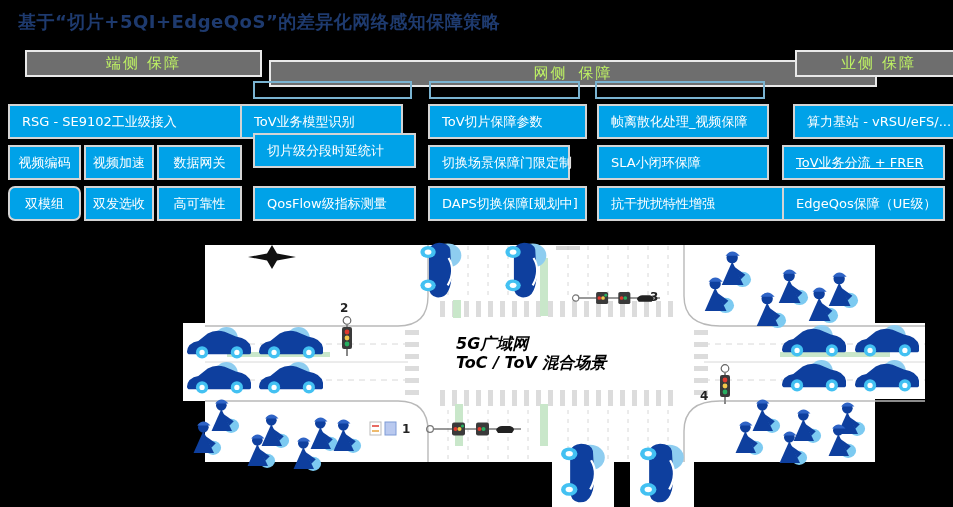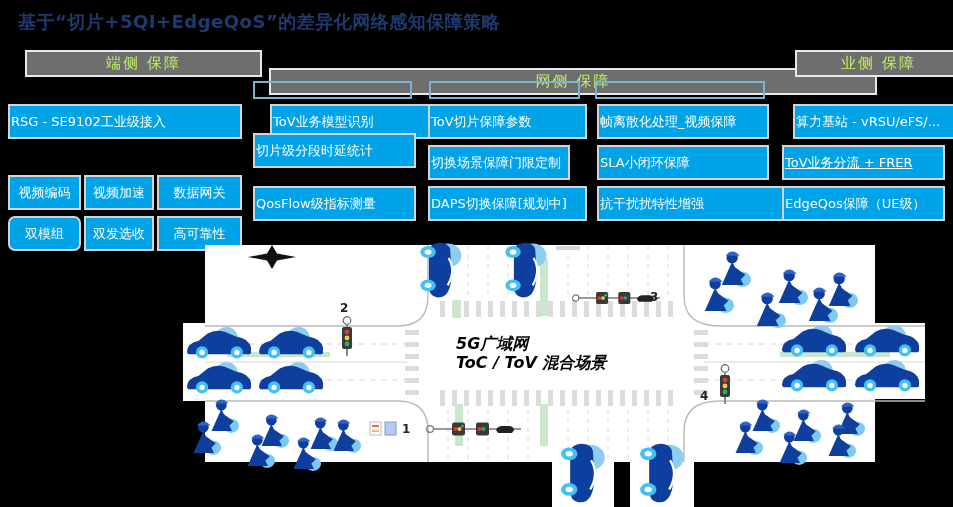"网侧 保障" div.hdr { font-family: none -> Liberation Mono, monospace; top: 68px -> 60px }
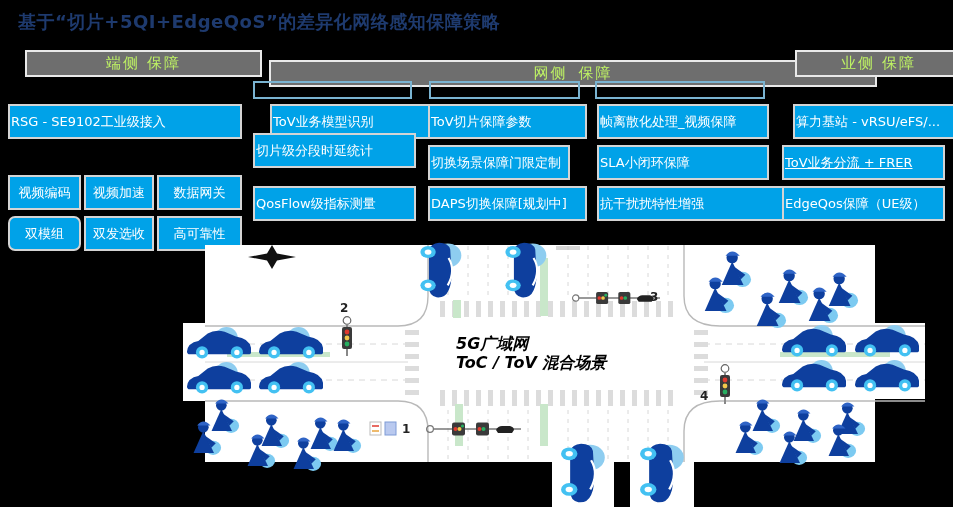"RSG - SE9102工业级接入" .box { padding: 0 1px -> 0 12px }
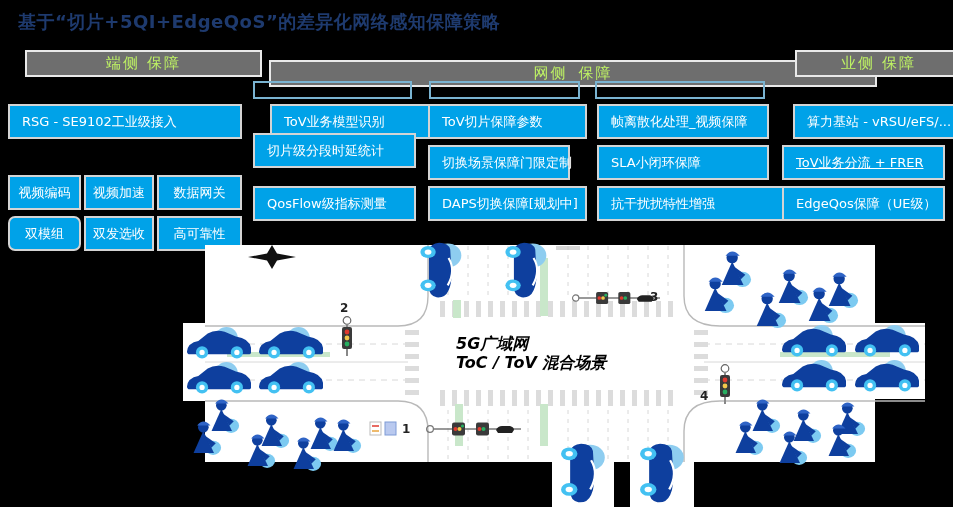"ToV业务模型识别" div.box { left: 270px -> 240px }
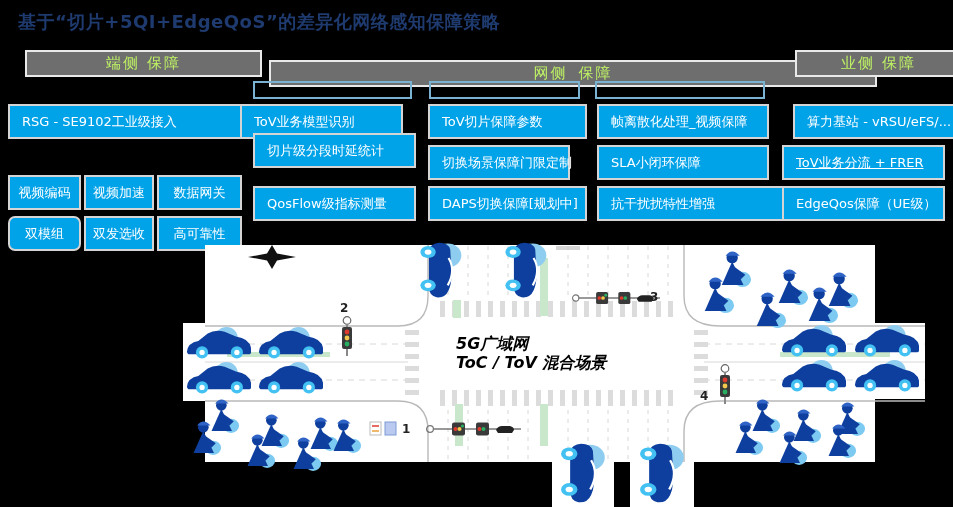"视频编码" .box.center { margin-top: 30px -> none }
